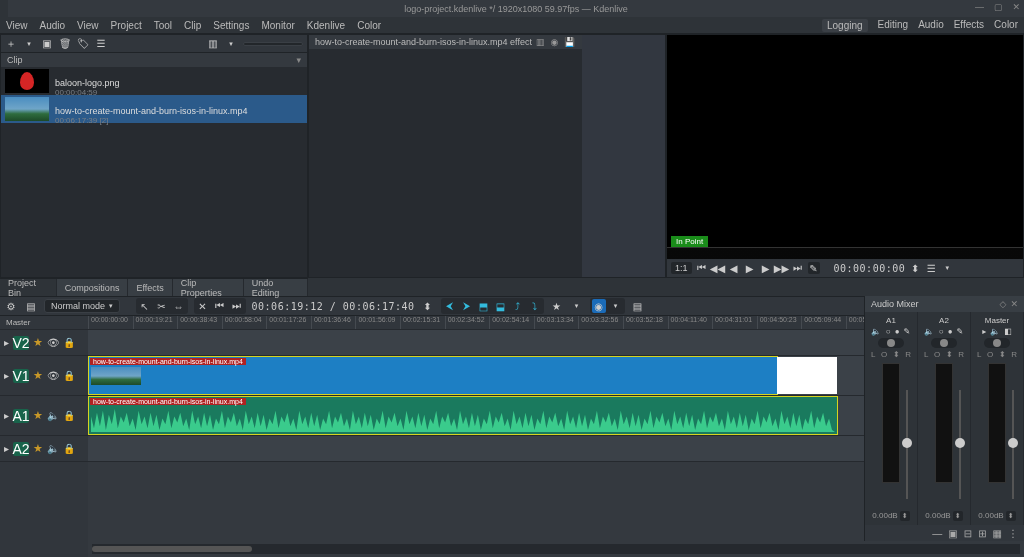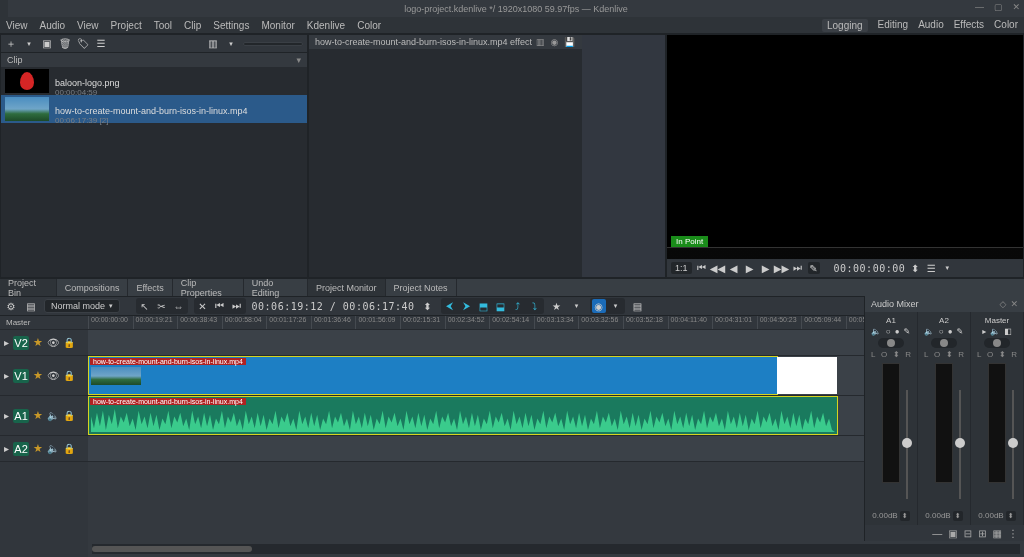"Project Monitor" div.tabstrip { html: <div> <div>Project Monitor</div> <div>Project Notes</div> </div> -> none }
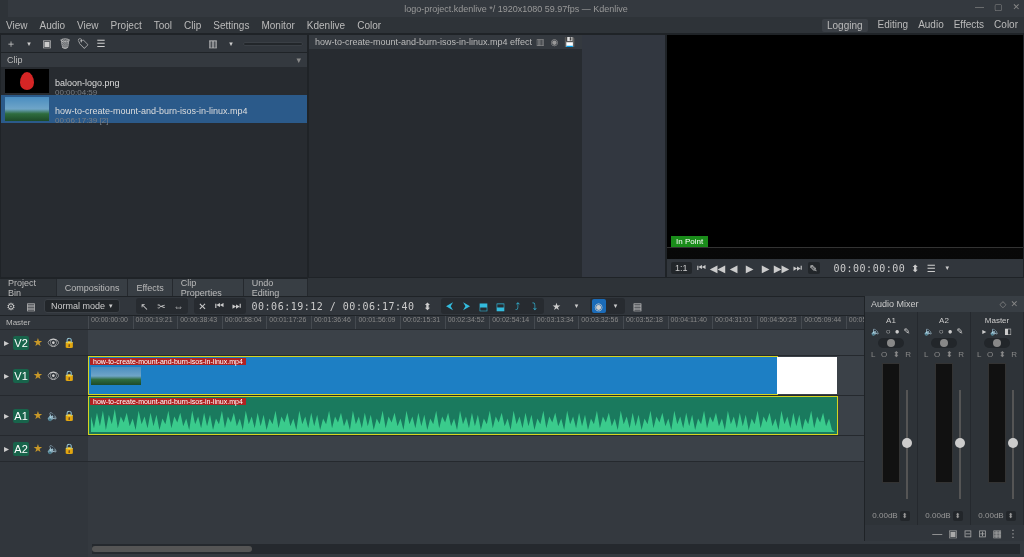"V2" .track-head .label-box { font-size: 11px -> 14px }
